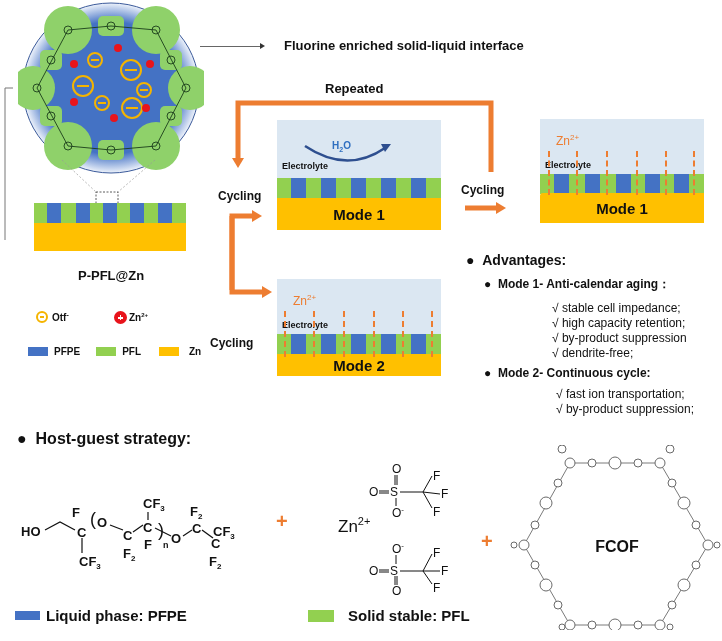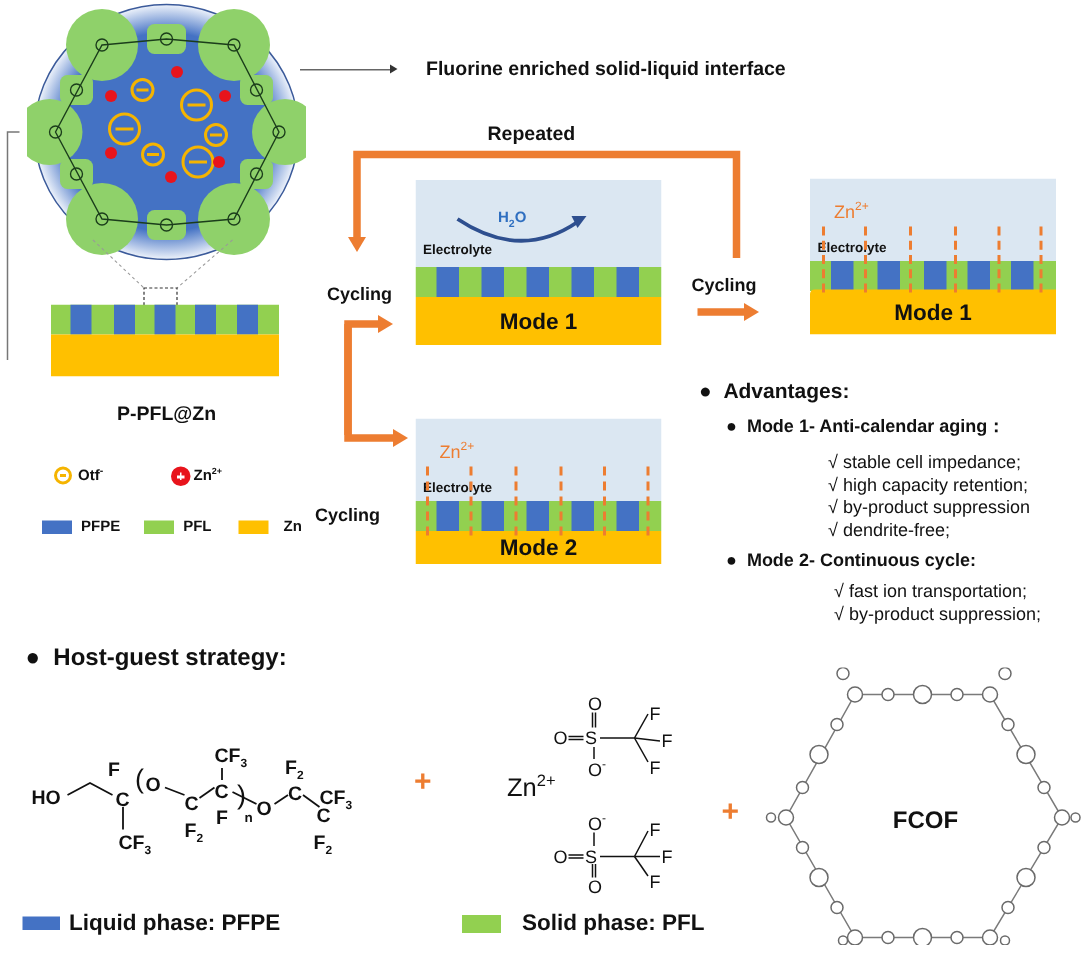"Solid phase: PFL" span { text: phase -> stable }
